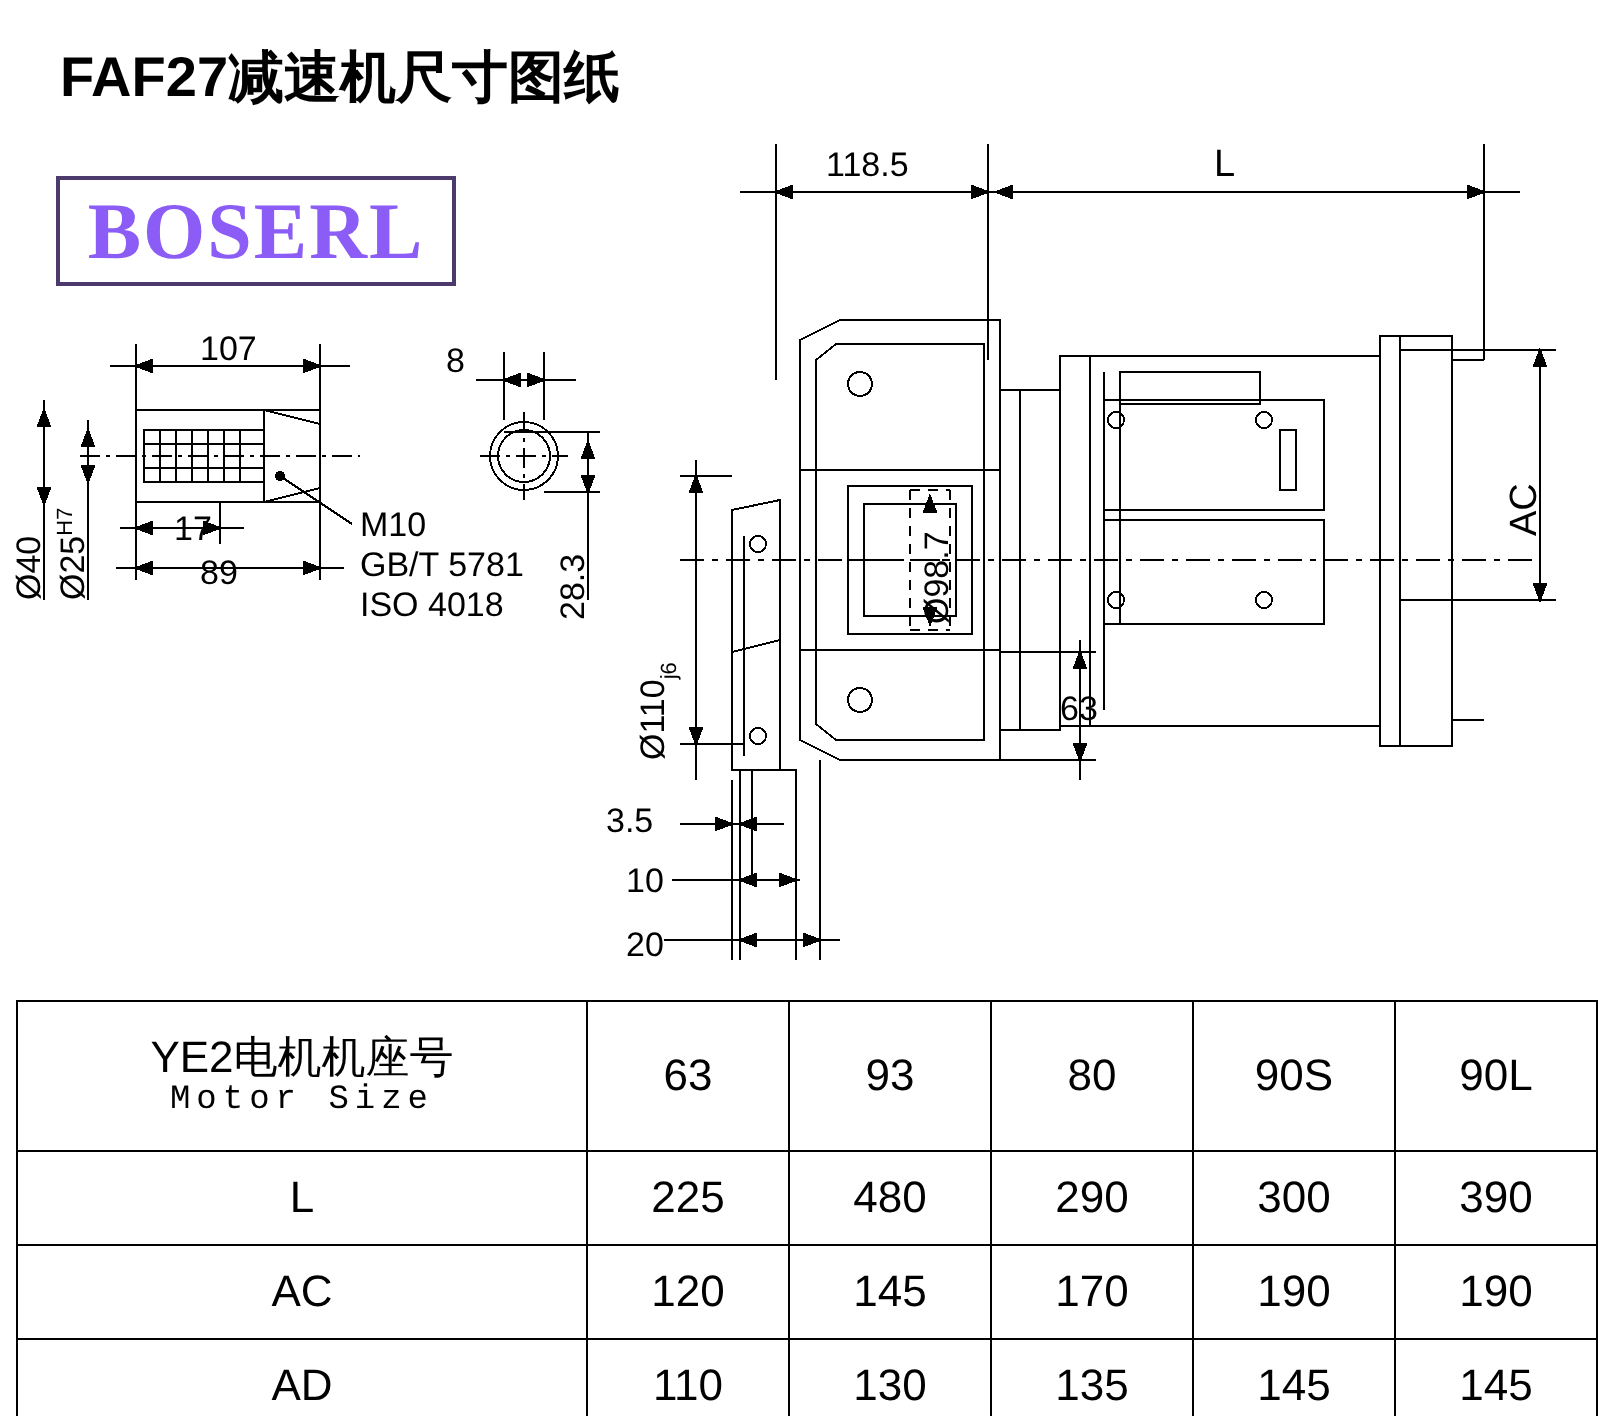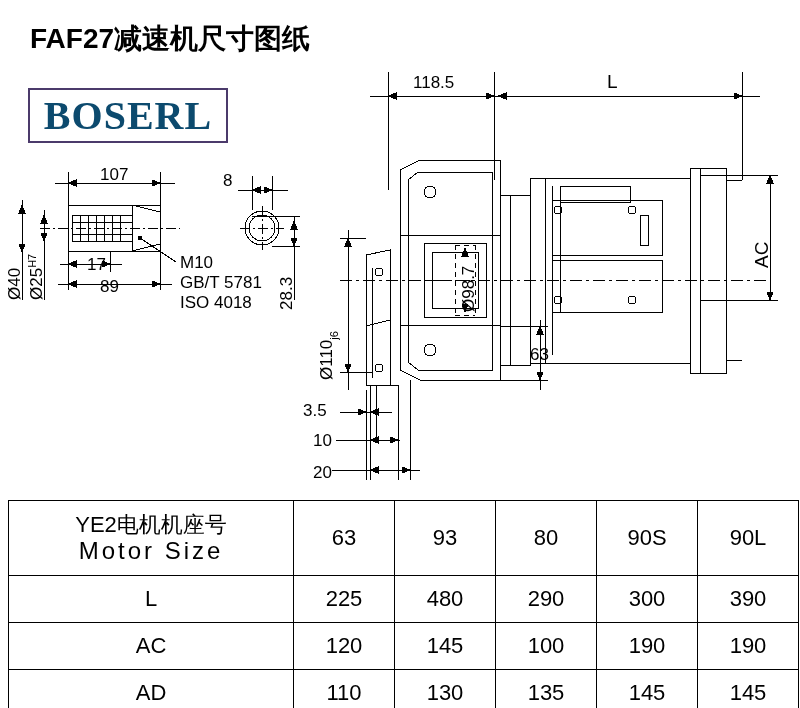"BOSERL" #logo-text { color: #0c4a6e -> #8b5cf6 }
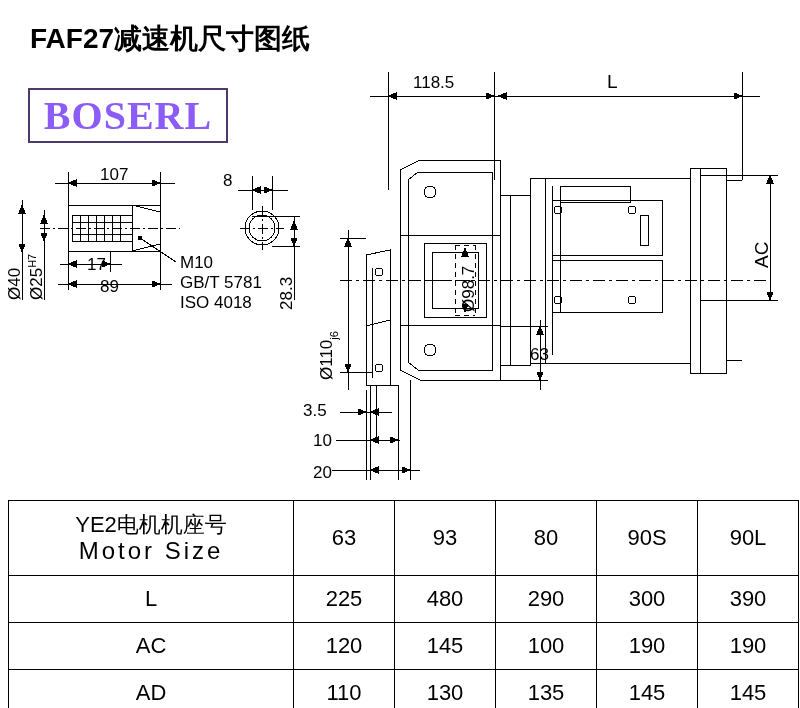"Motor Size" .motor-label-line2 { font-family: Liberation Sans, sans-serif -> Liberation Mono, monospace; font-size: 24px -> 17px }
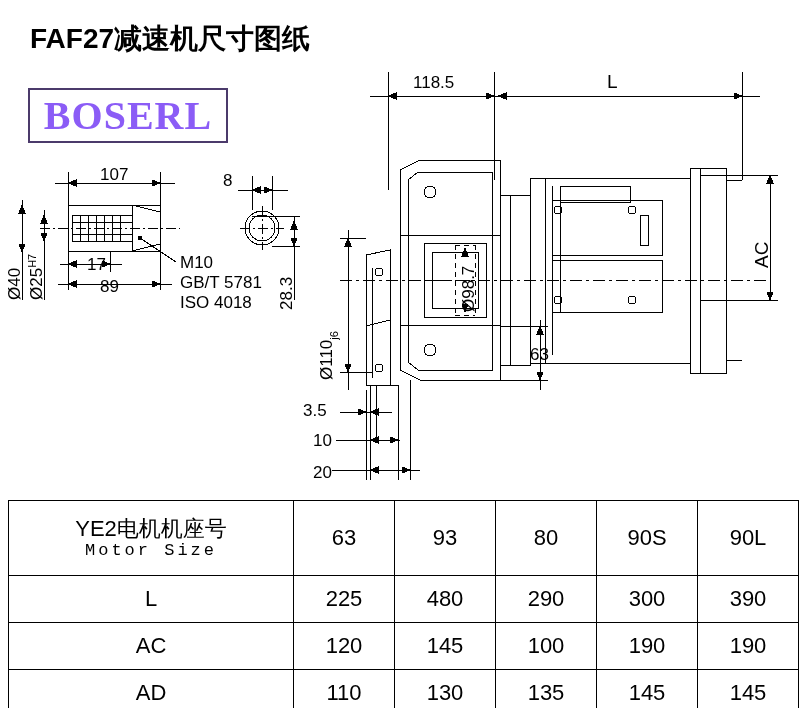"100" td.val-cell { text: 100 -> 170 }
